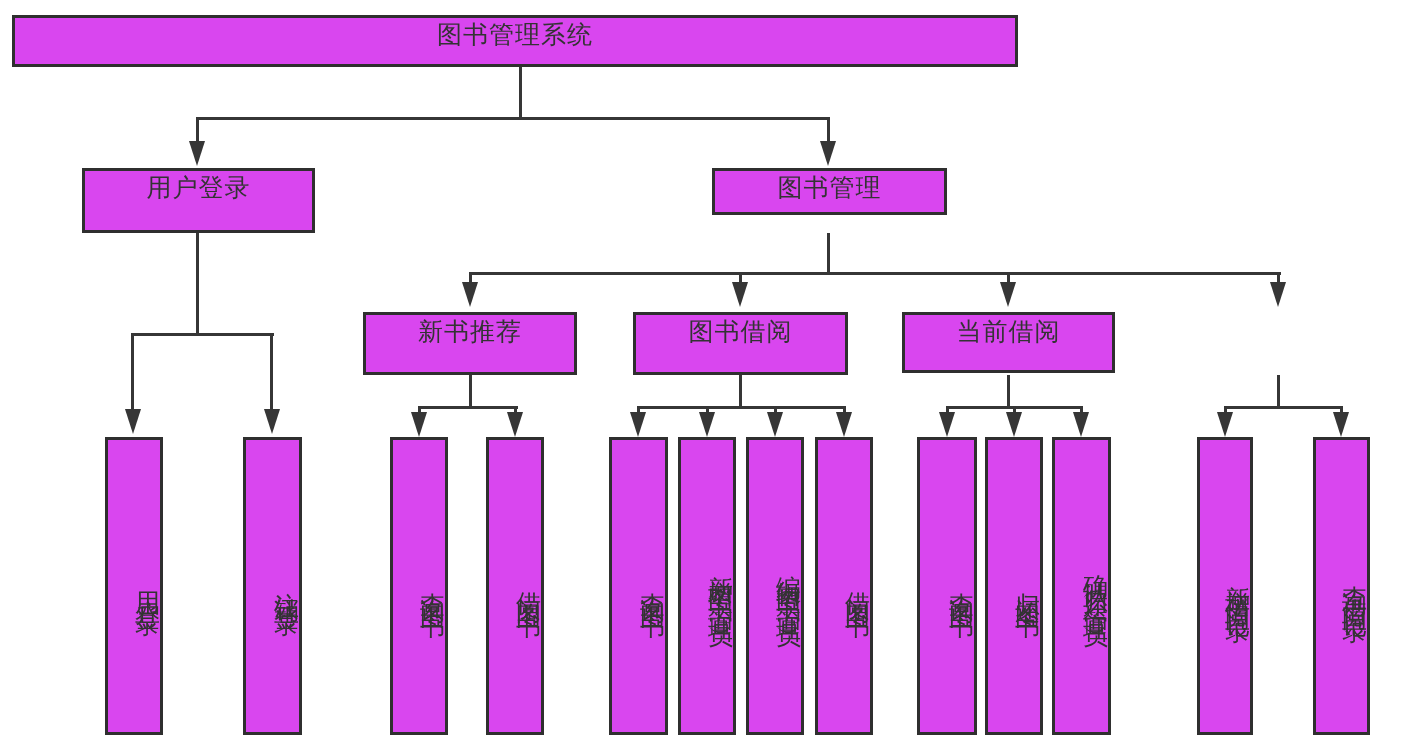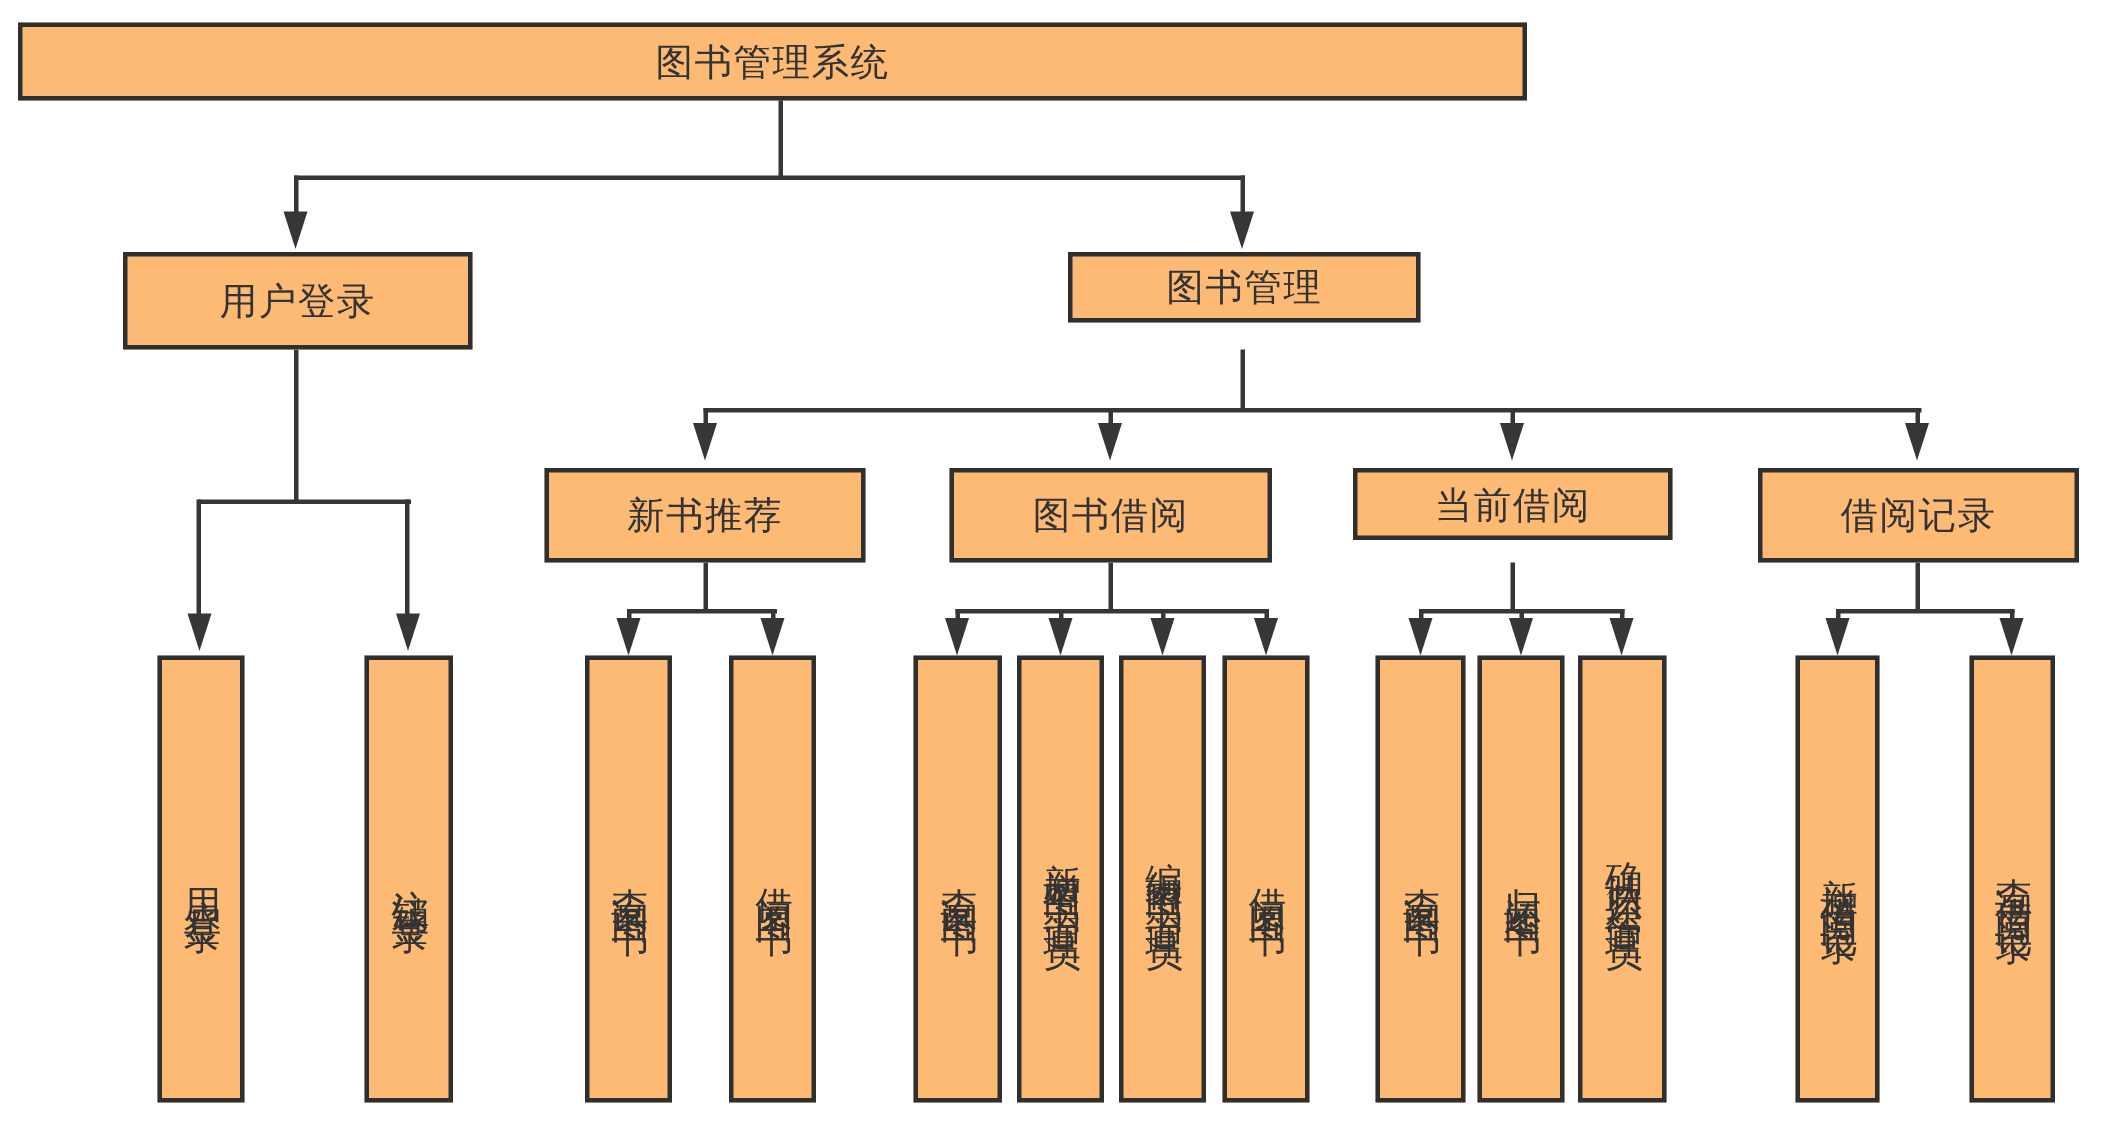"图书管理系统" .box { align-items: center -> none; background: #fdba74 -> #d946ef }
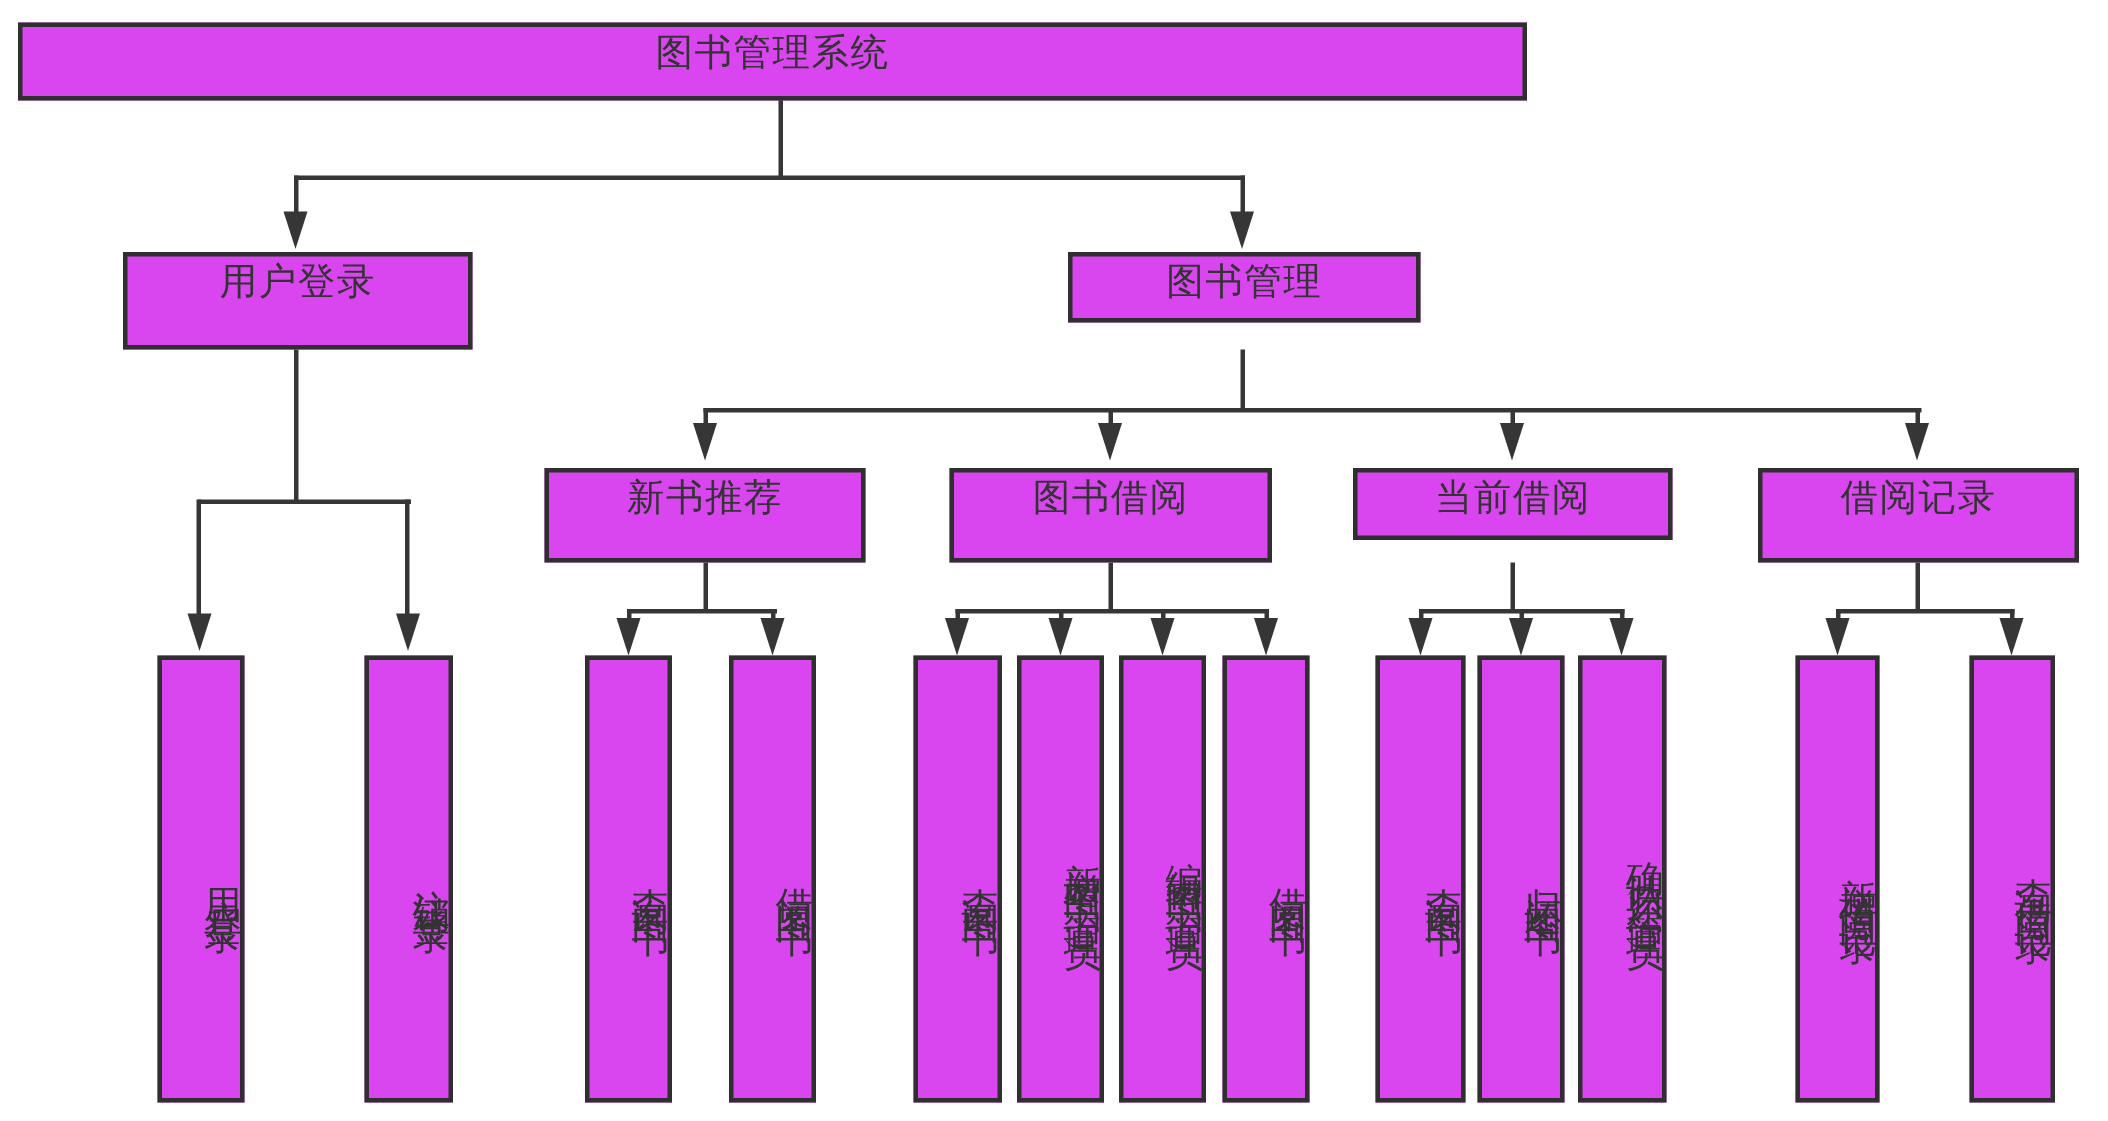"当前借阅" div.box { height: 48px -> 61px }
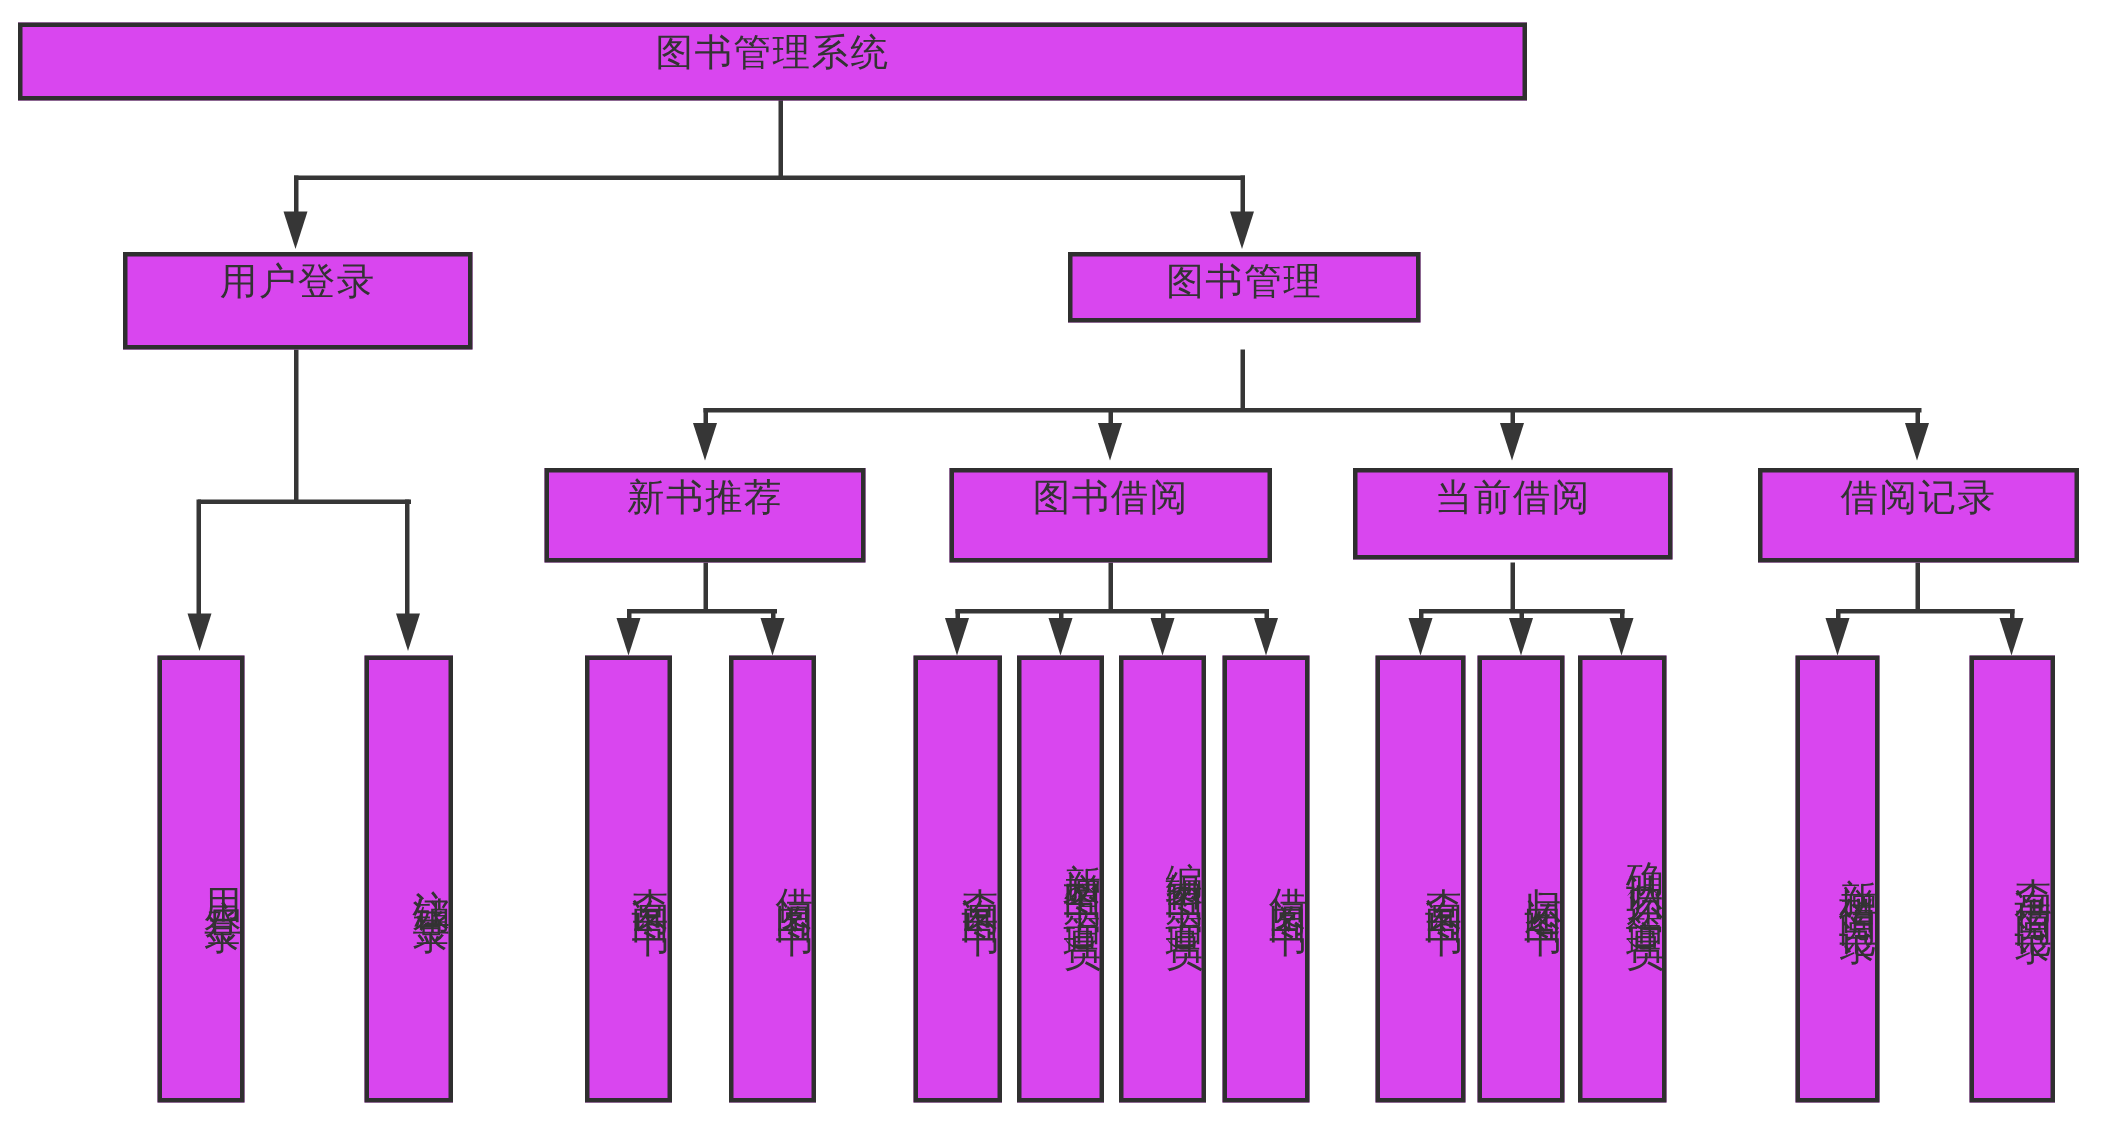"借阅记录" div.box { html: <div> <span>借阅记录</span> </div> -> none }
